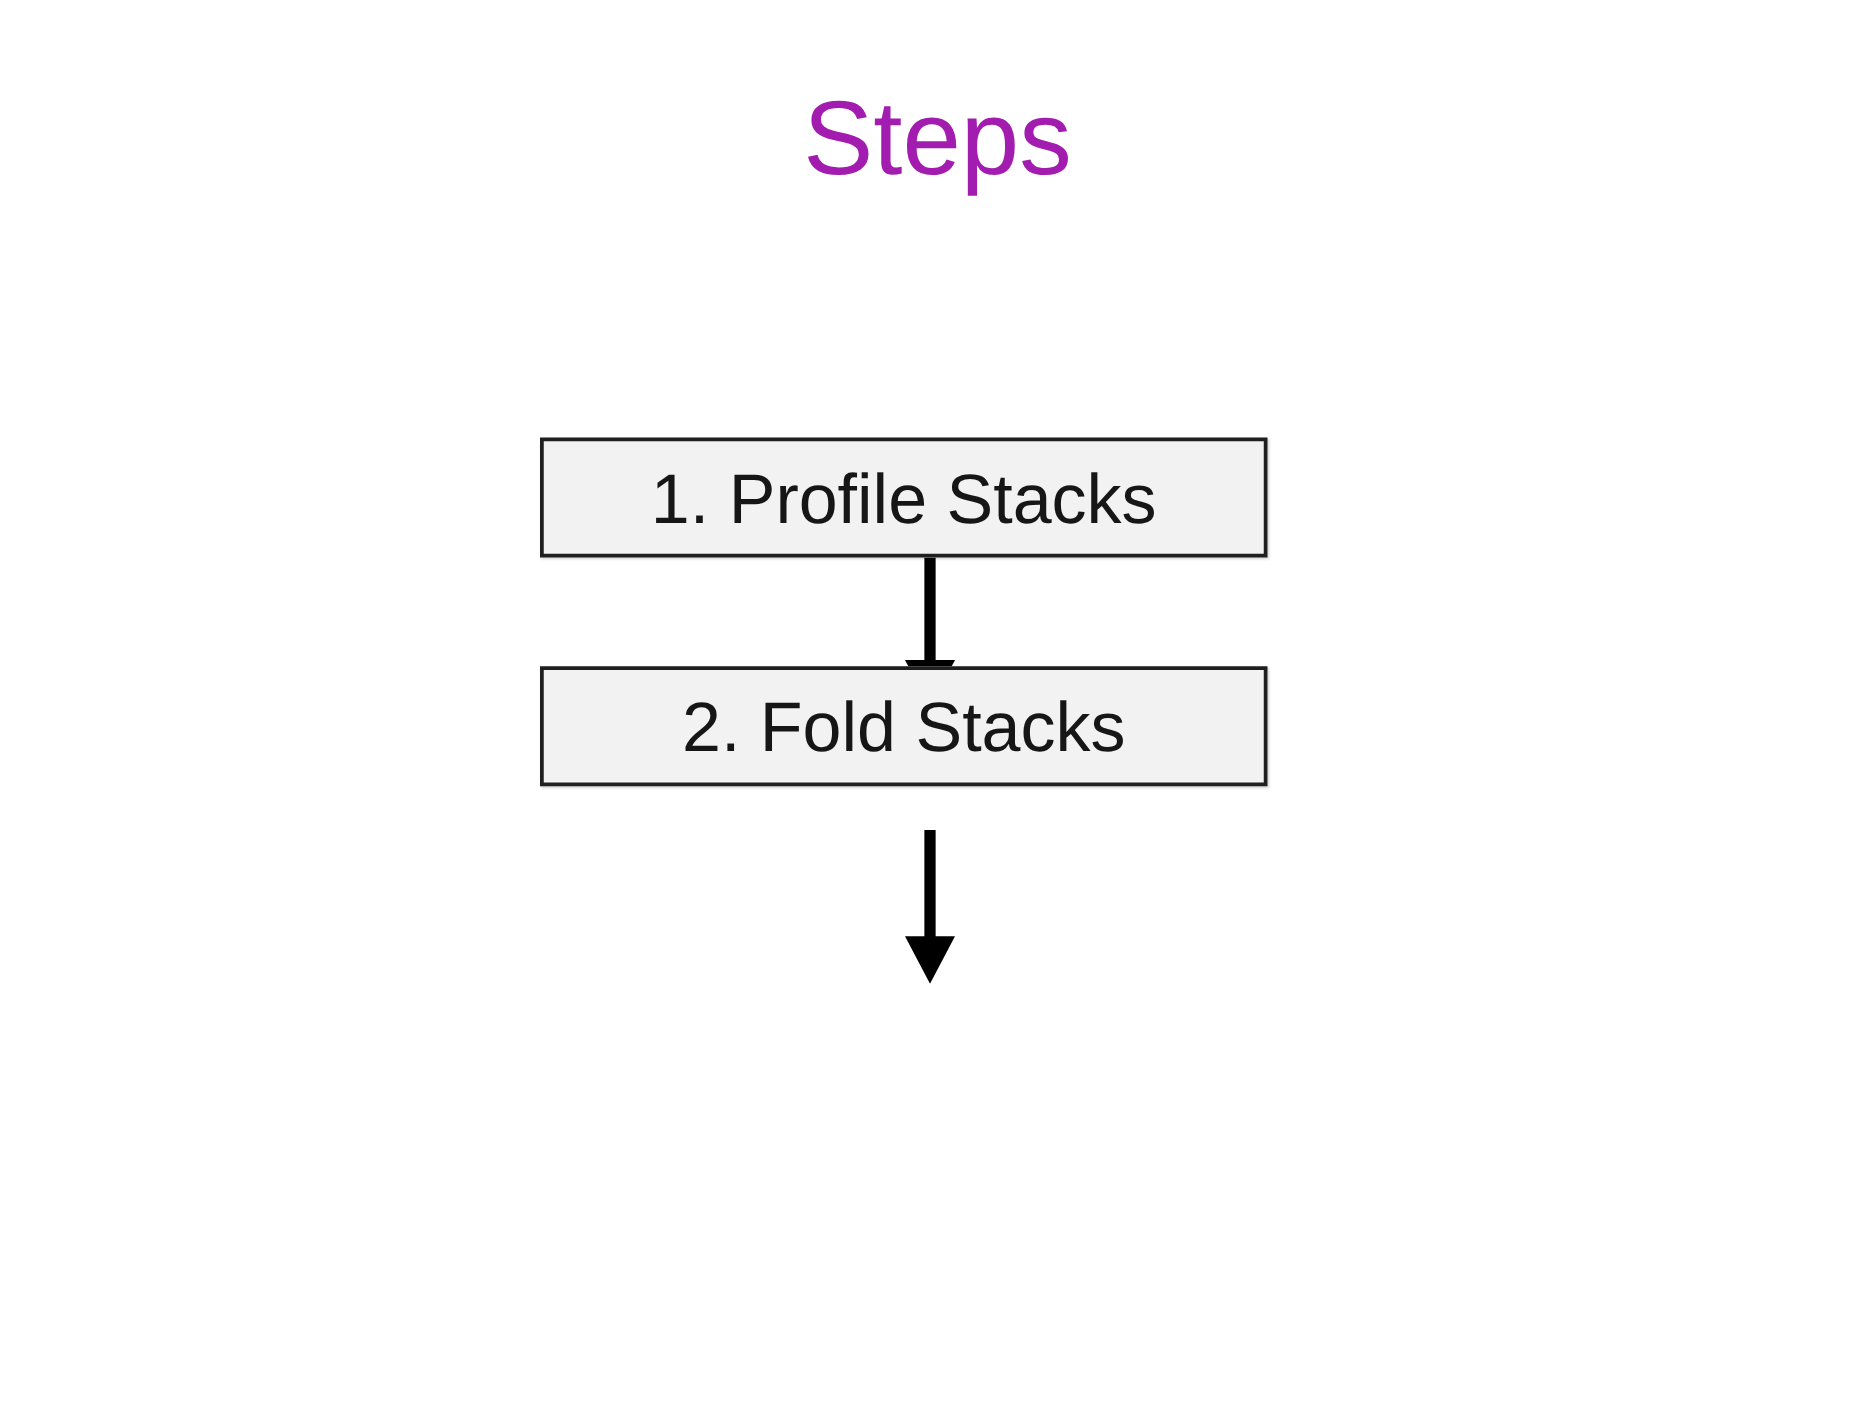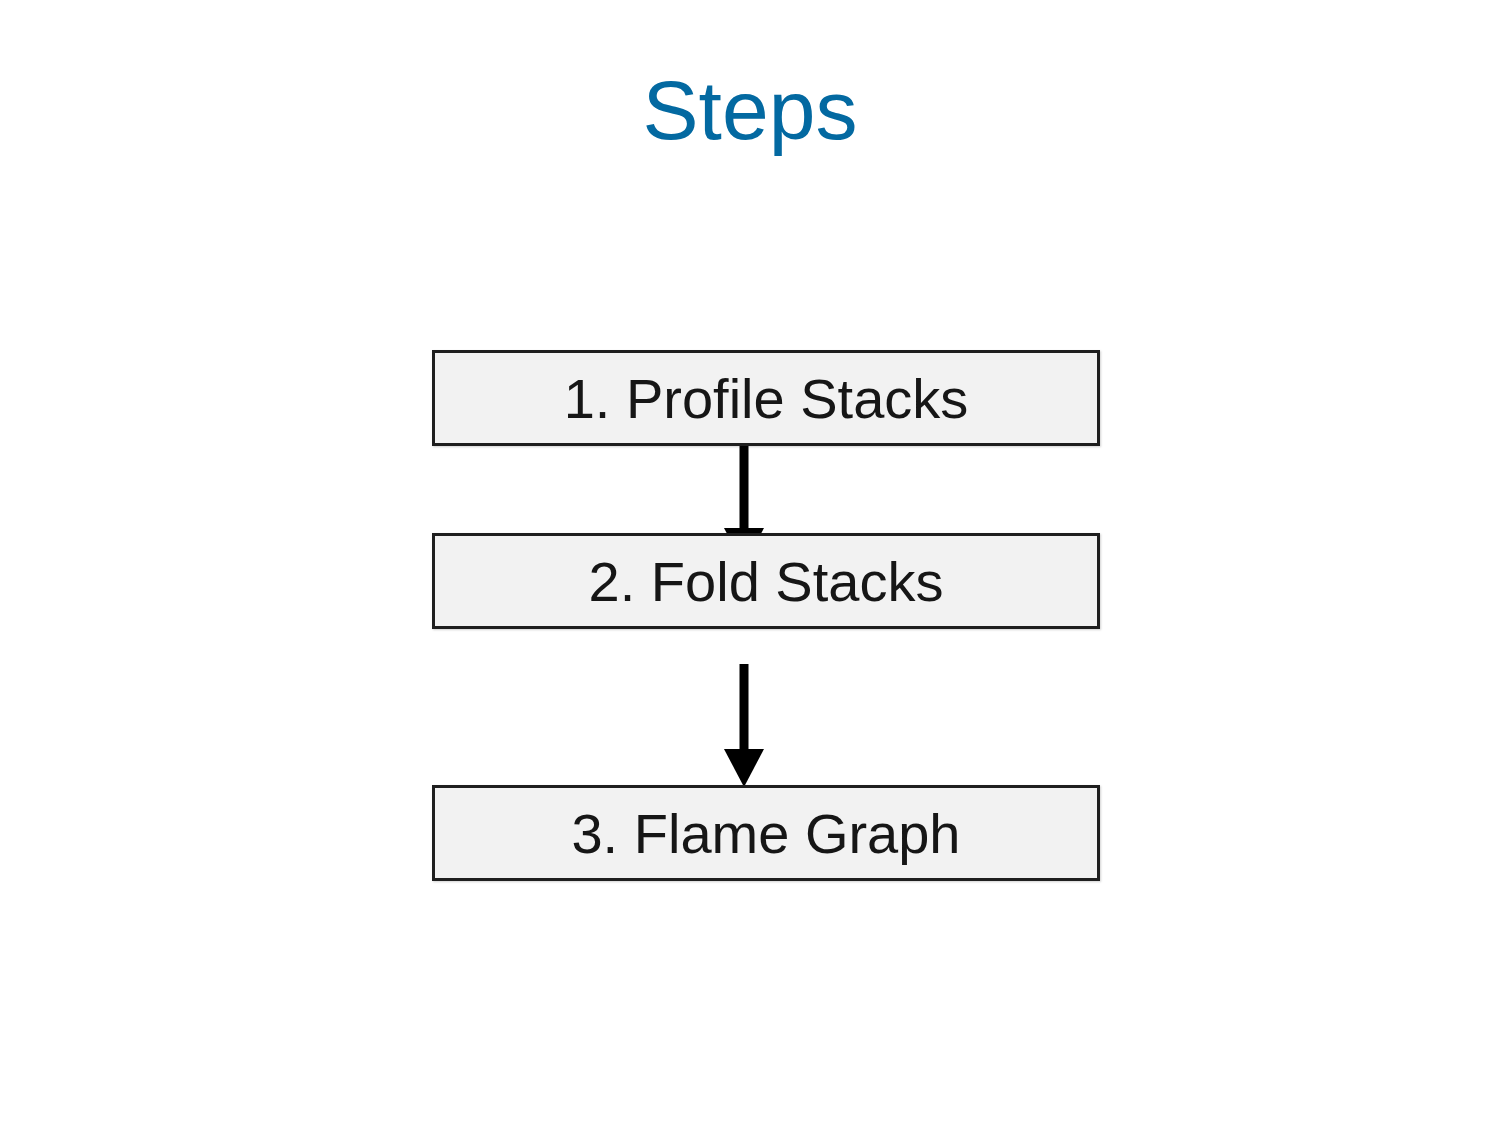"Steps" .slide-title { color: #0369a1 -> #a21caf }
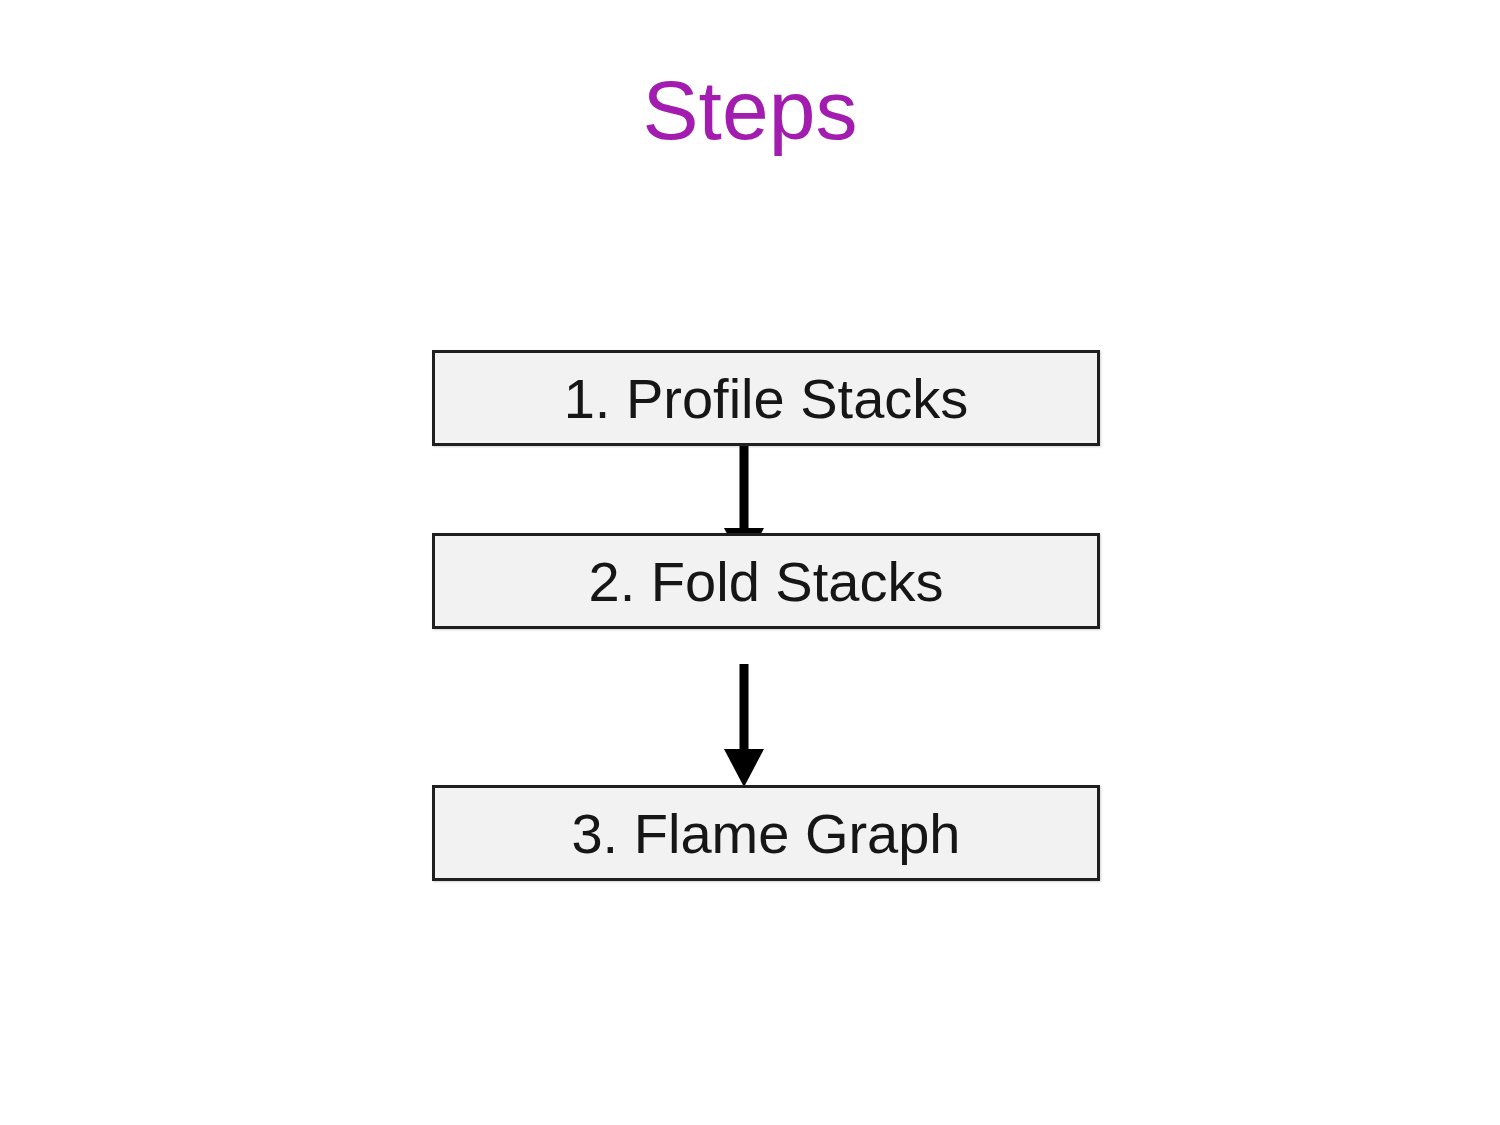"1. Profile Stacks" .step-box { width: 668px -> 582px }
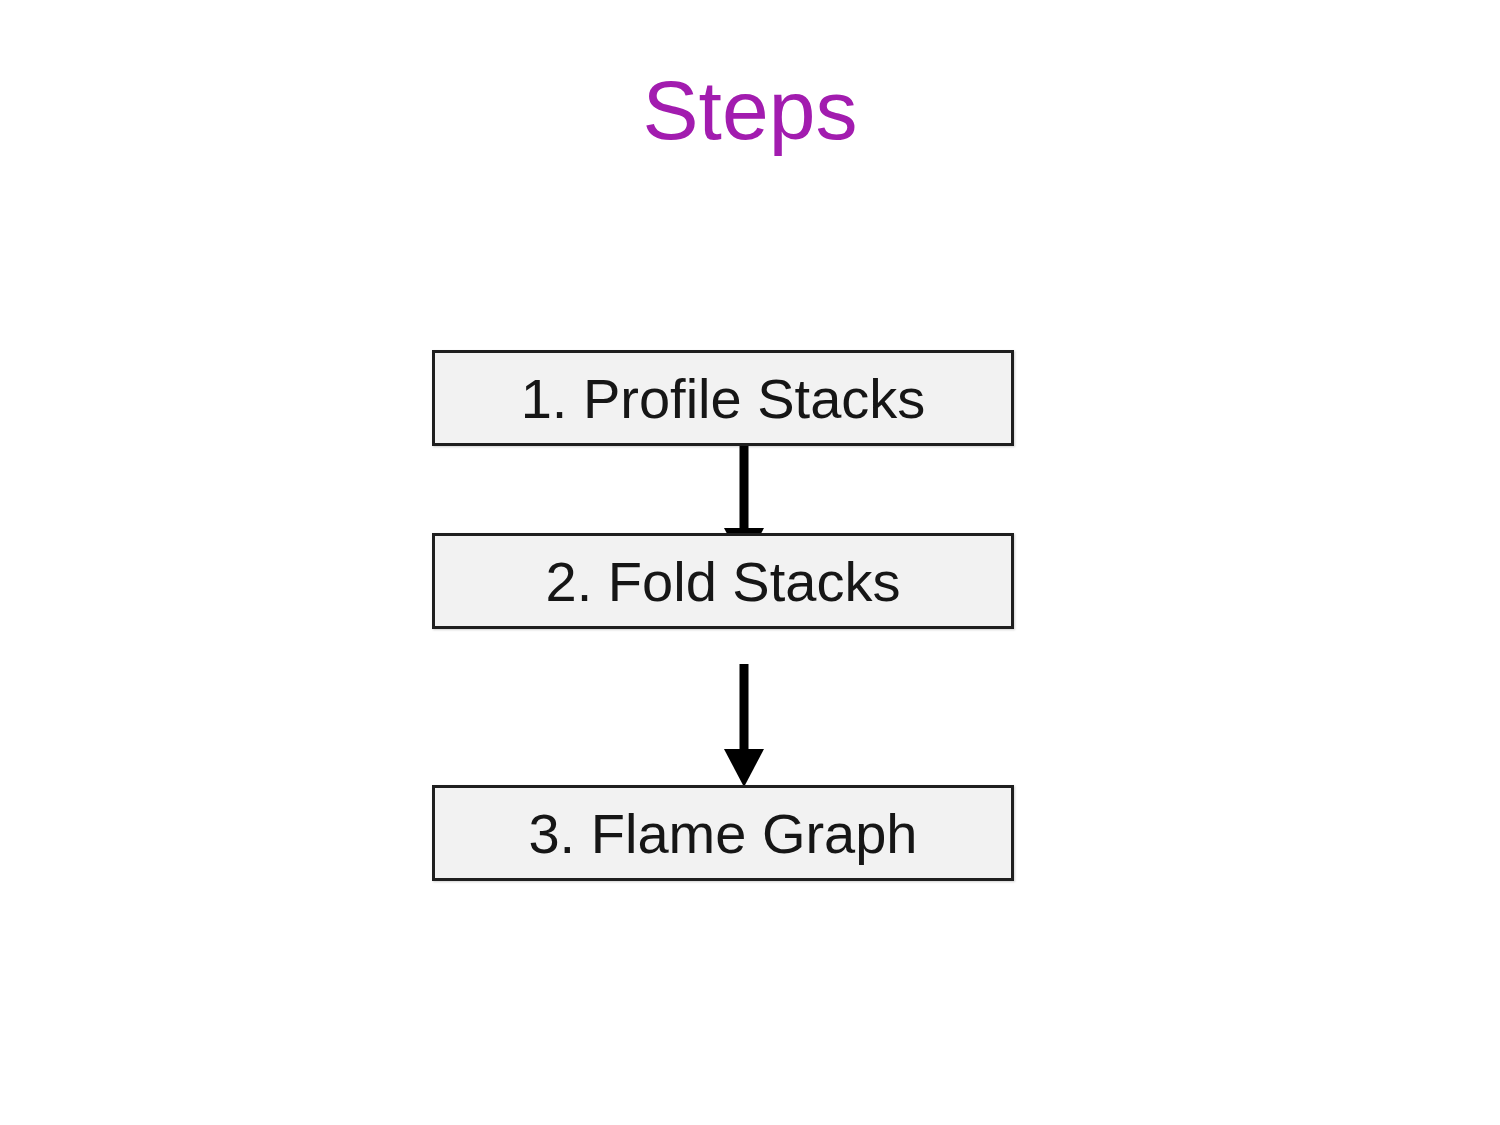"3. Flame Graph" div.step-box { html: <div> <span>3. Flame Graph</span> </div> -> none }
